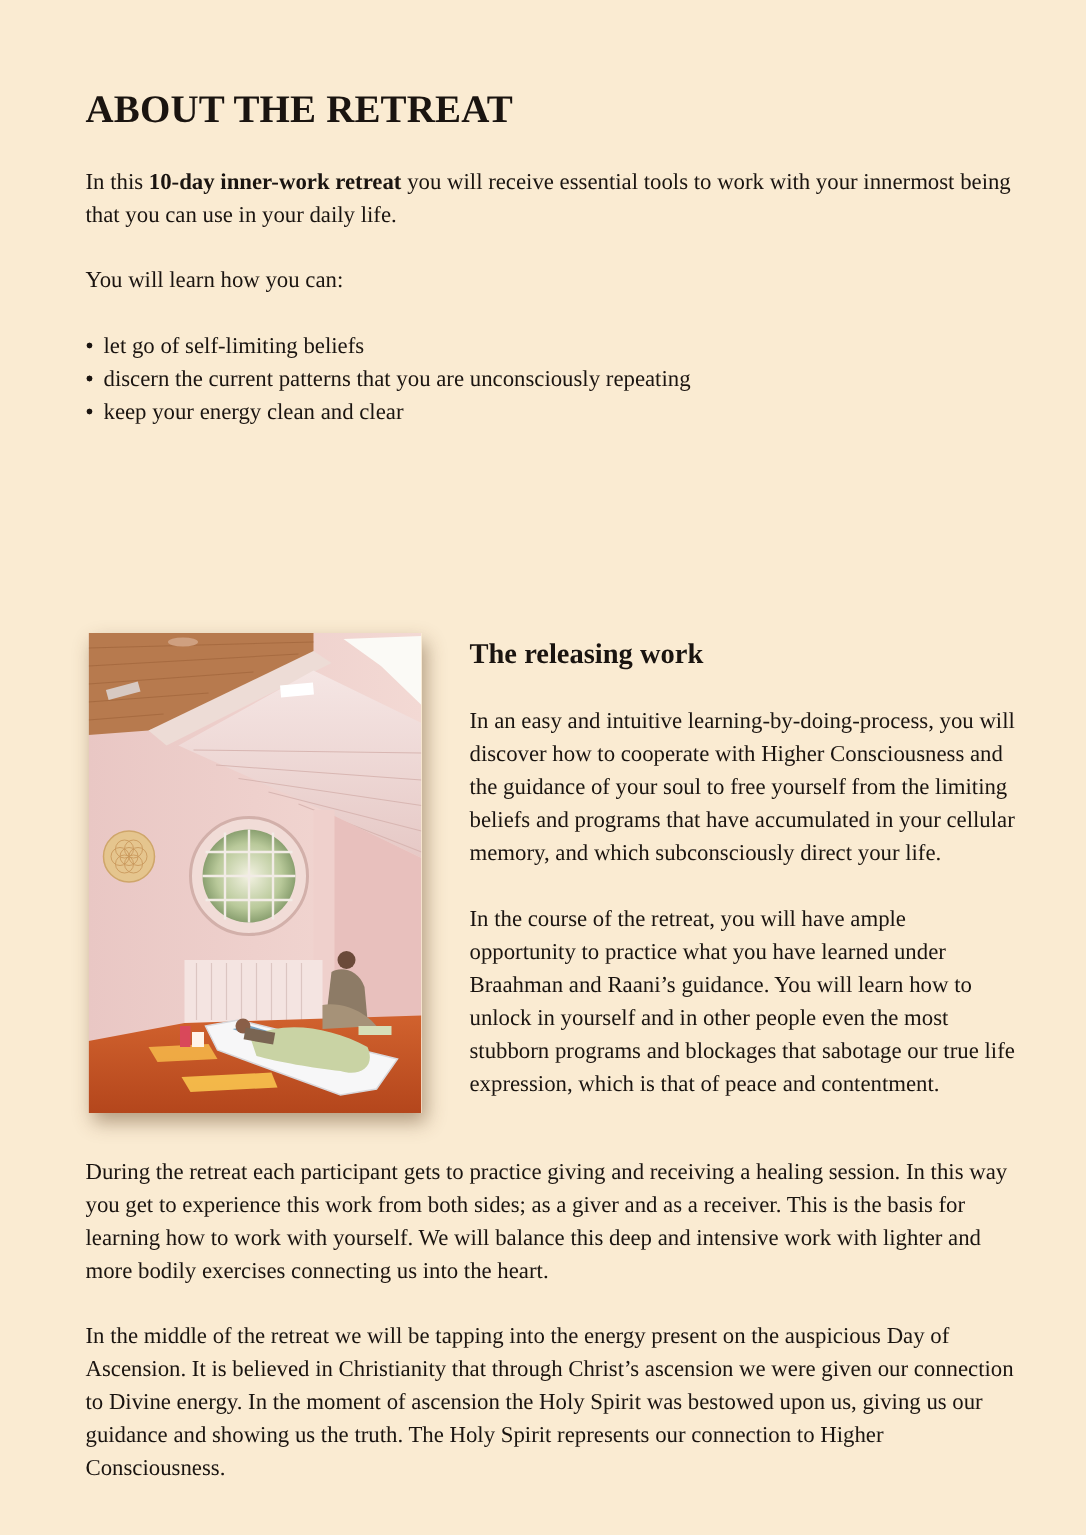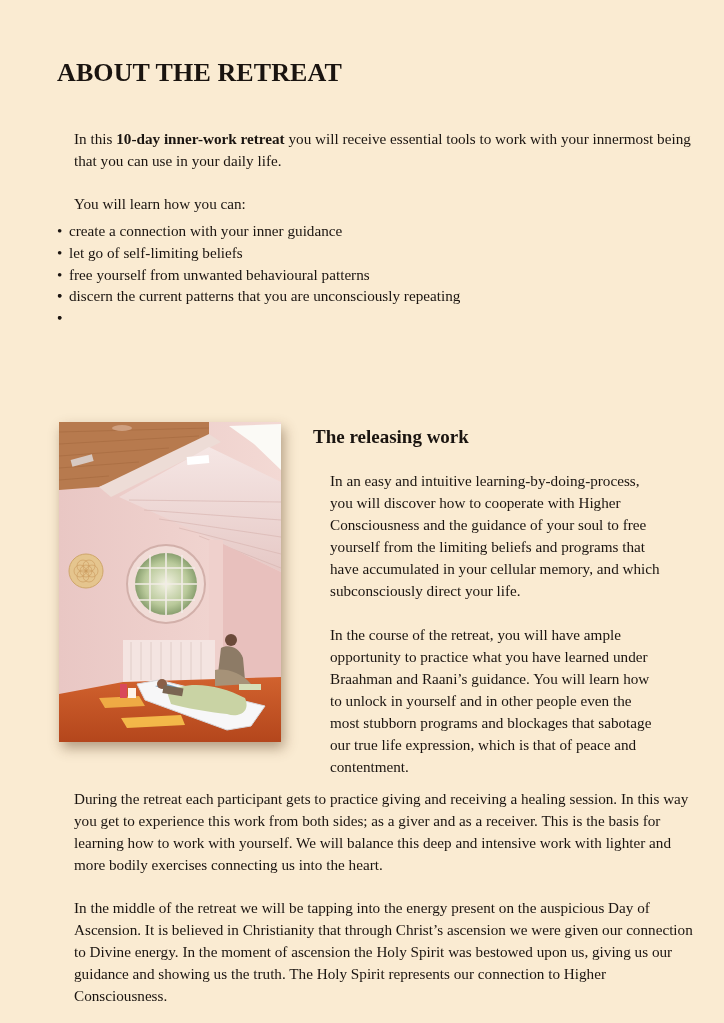"In this 10-day inner-work retreat" .p { margin: 17px -> 0 }
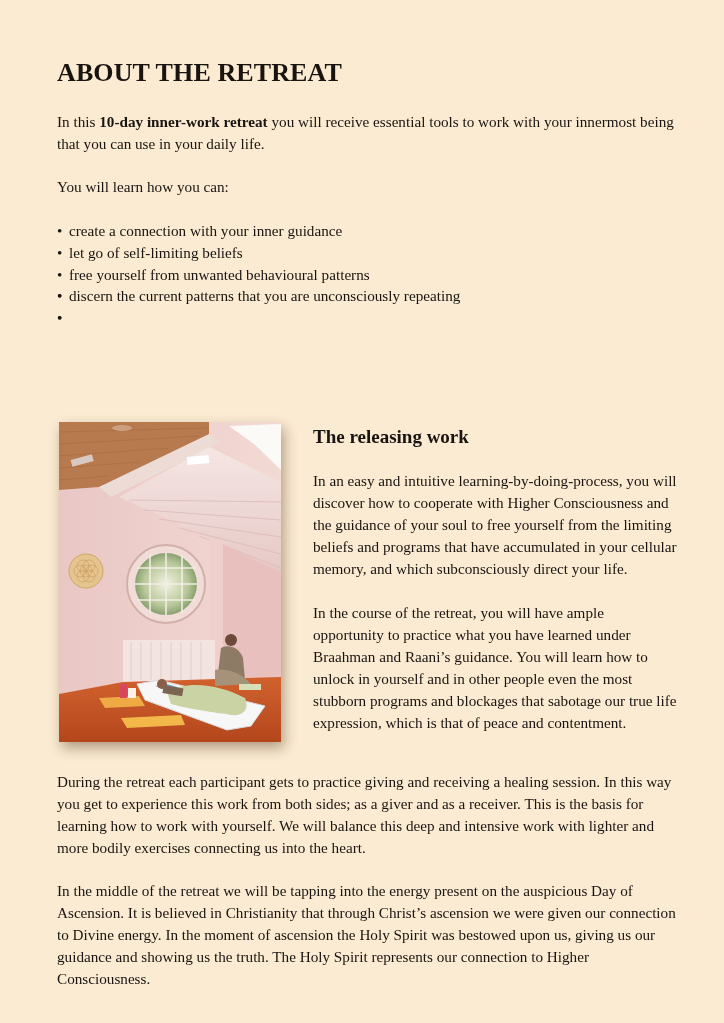"create a connection with your" span { html: <span>create a connection with your inner guidance</span> -> none }
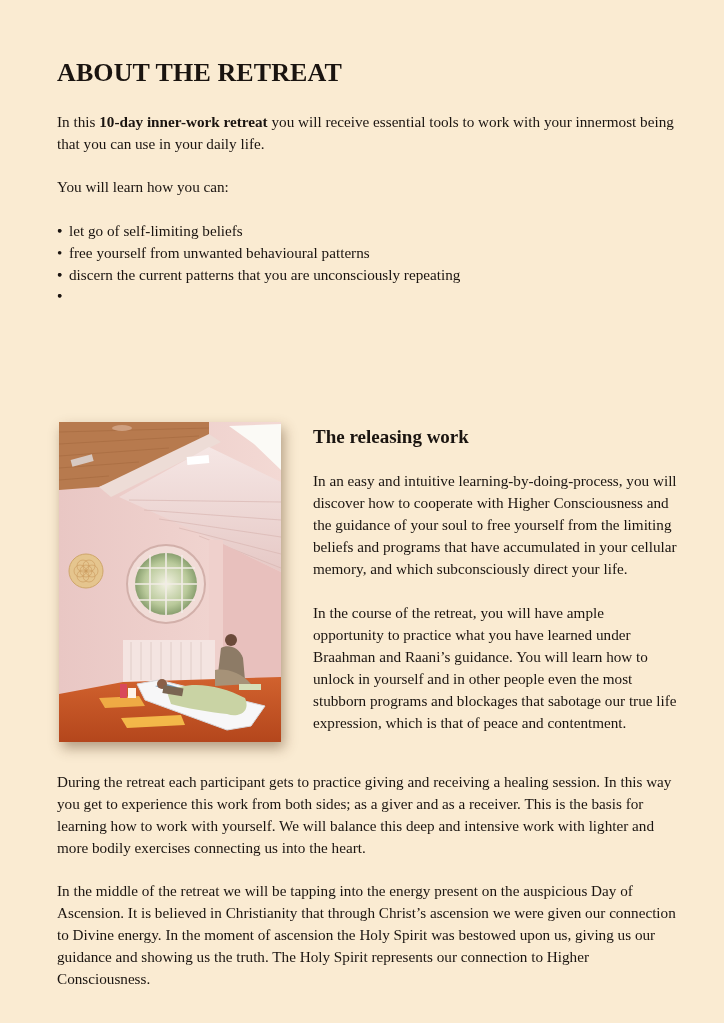"free yourself from unwanted behavioural" span { html: <span>free yourself from unwanted behavioural patterns</span> -> none }
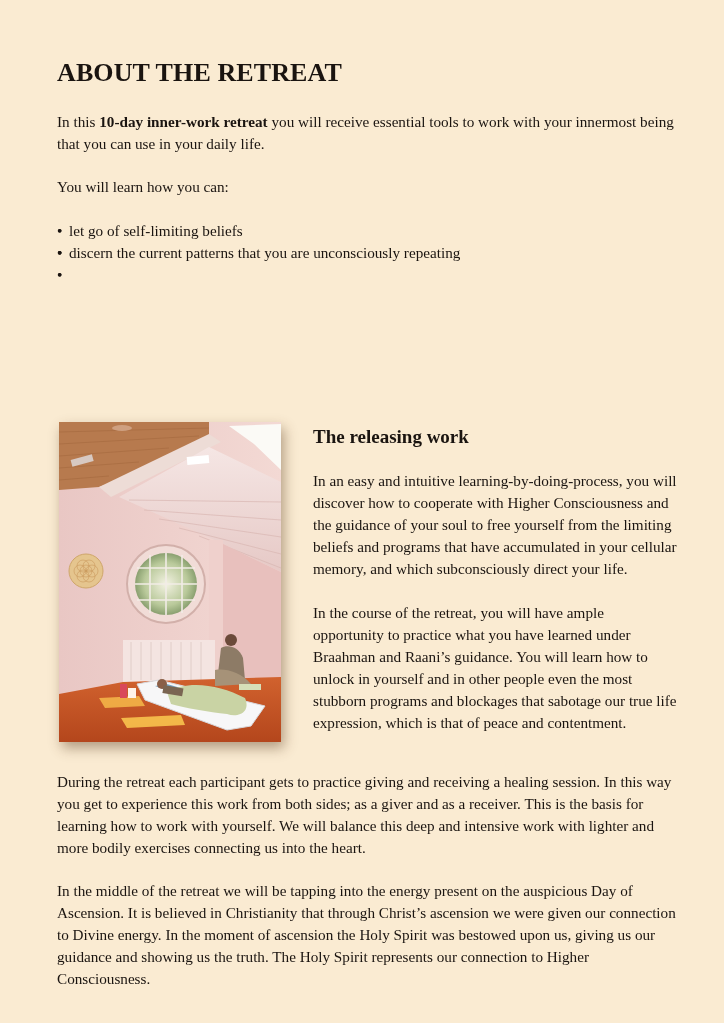"keep your energy clean and" span { html: none -> <span>keep your energy clean and clear</span> }
